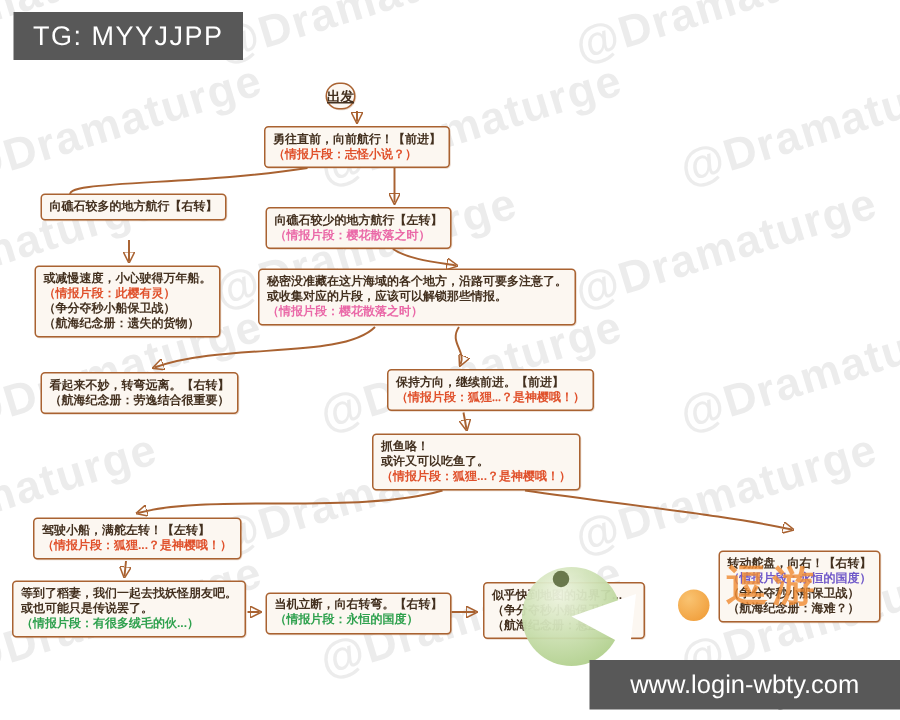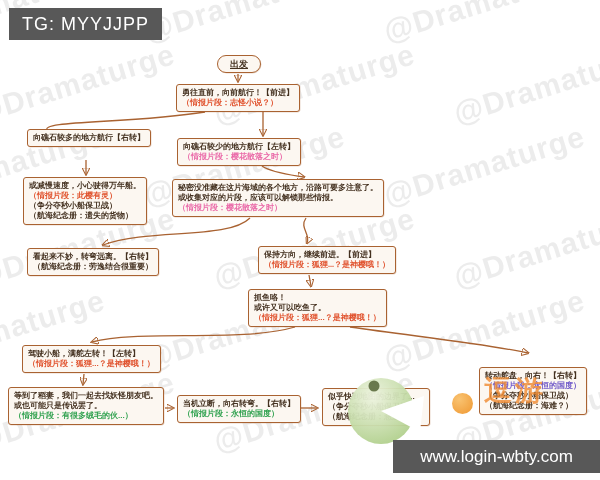"出发" .start { padding: 3px 12px -> 3px 0 }
